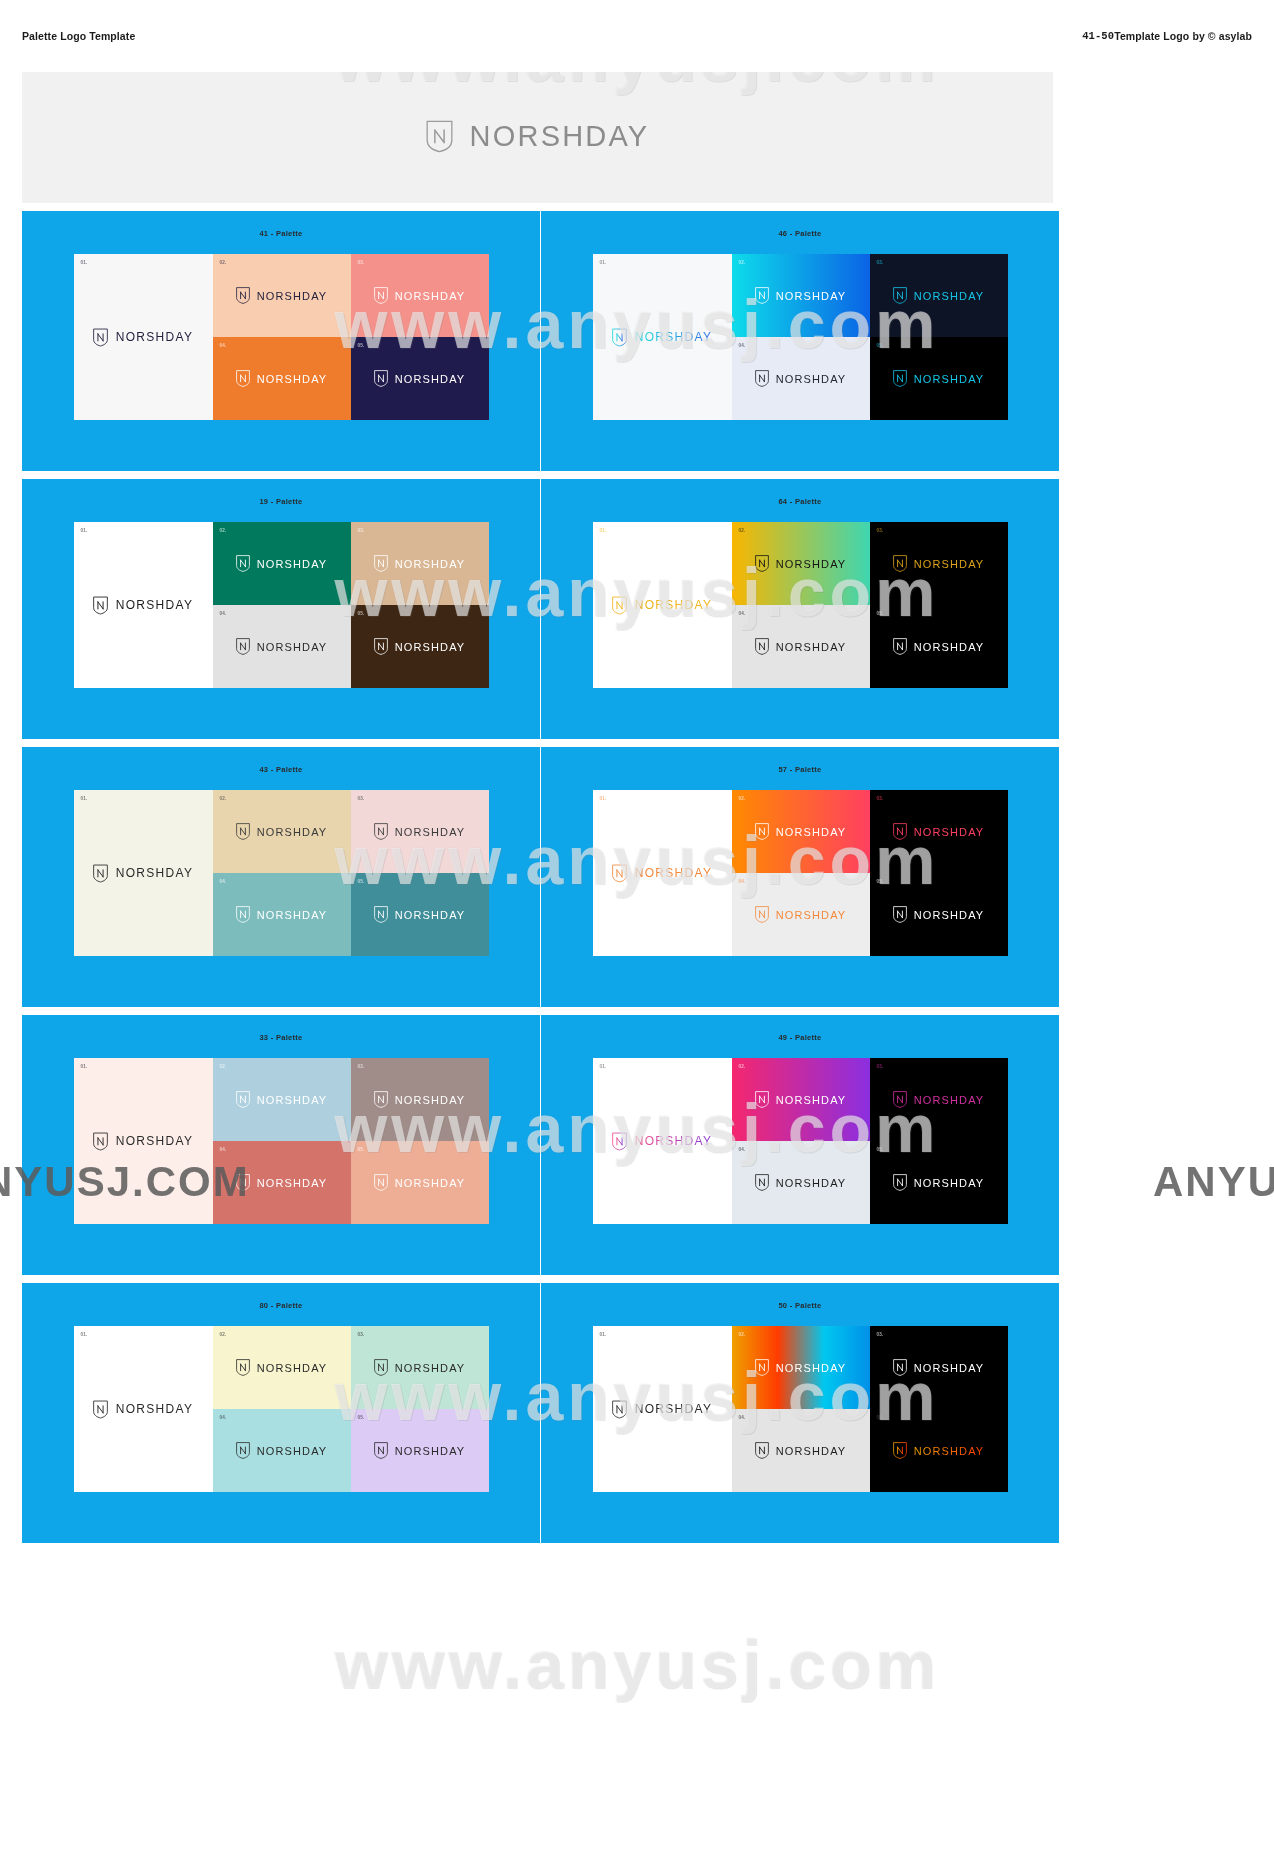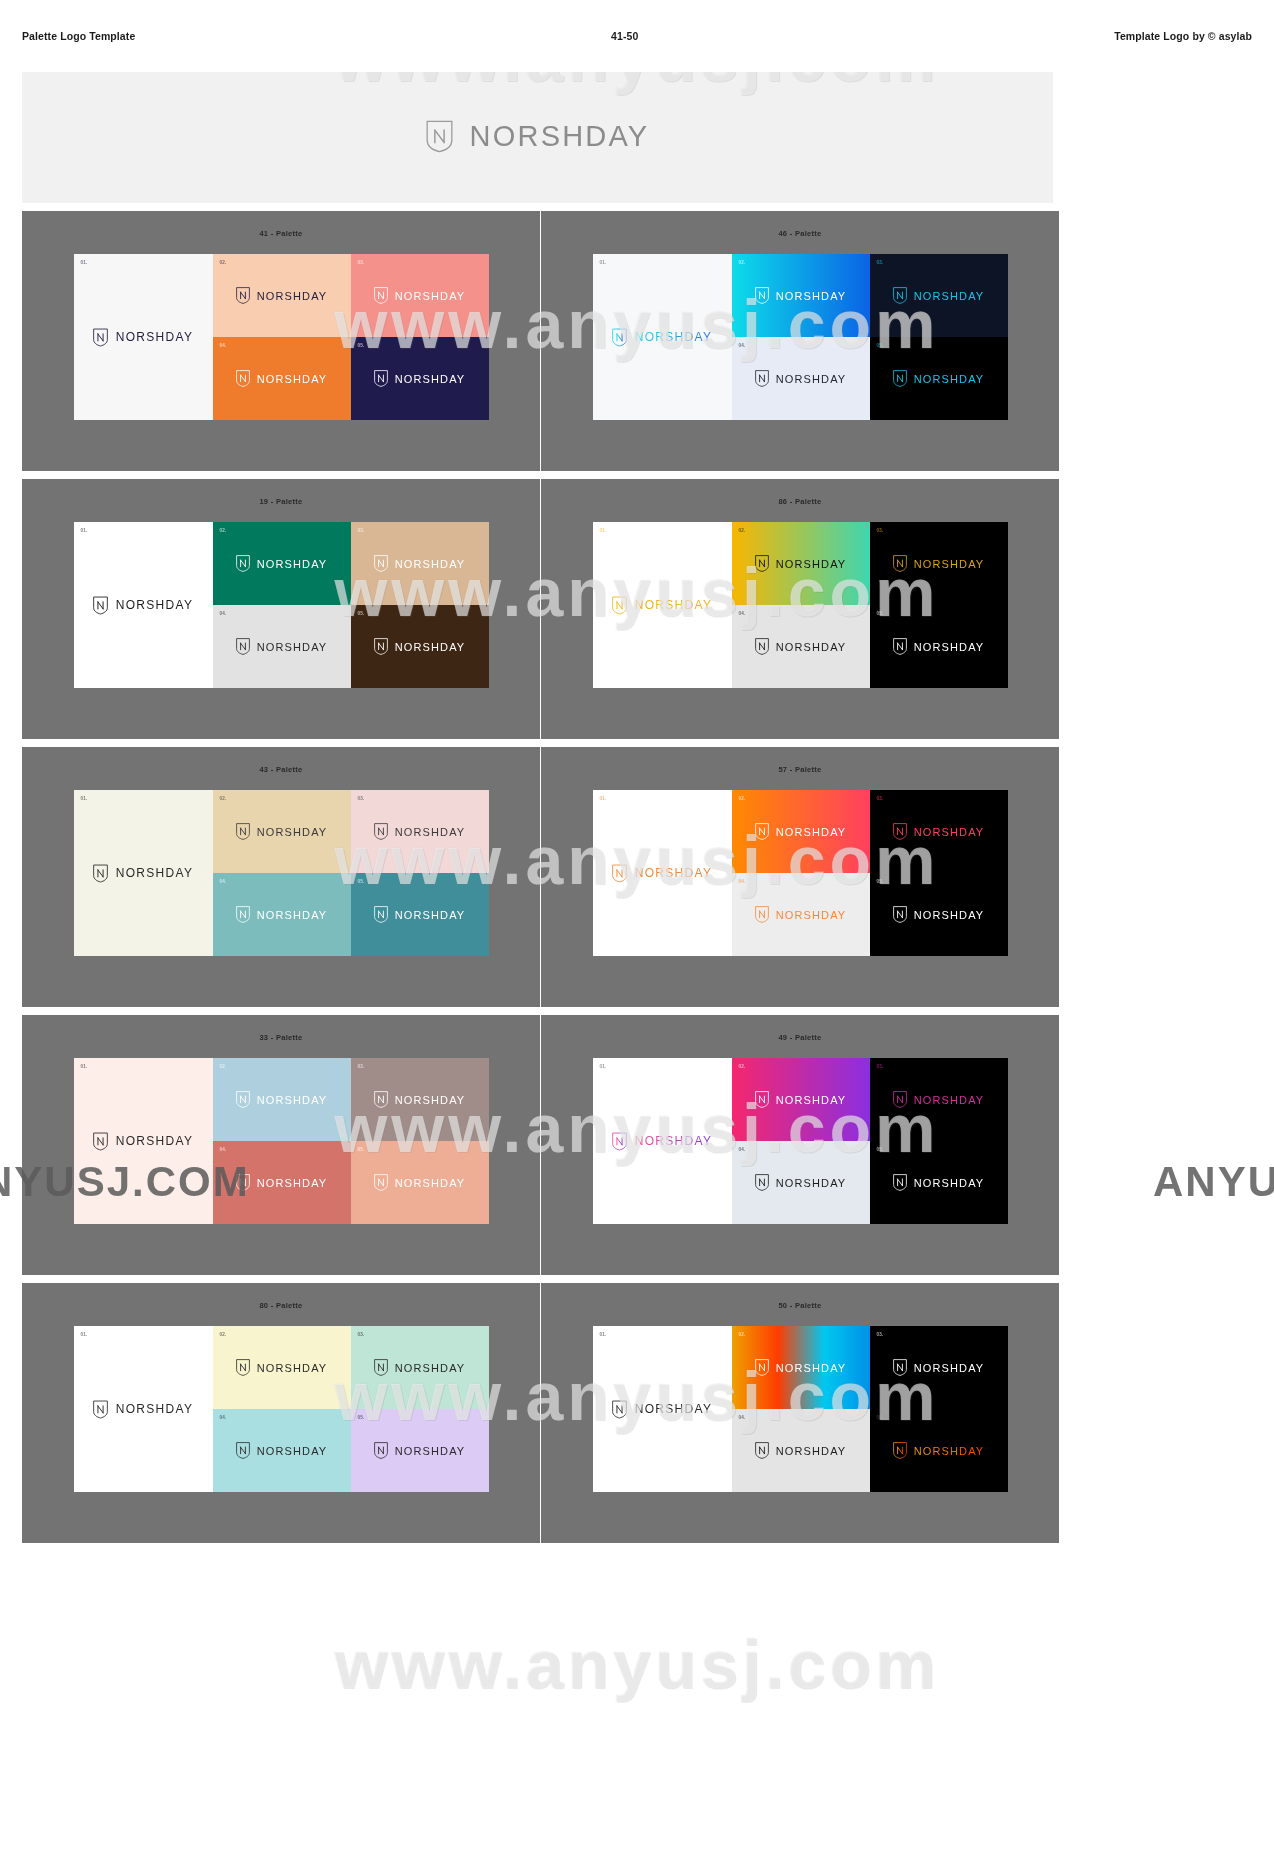"41-50" .topbar .mid { font-family: none -> Liberation Mono, monospace; text-align: center -> right }
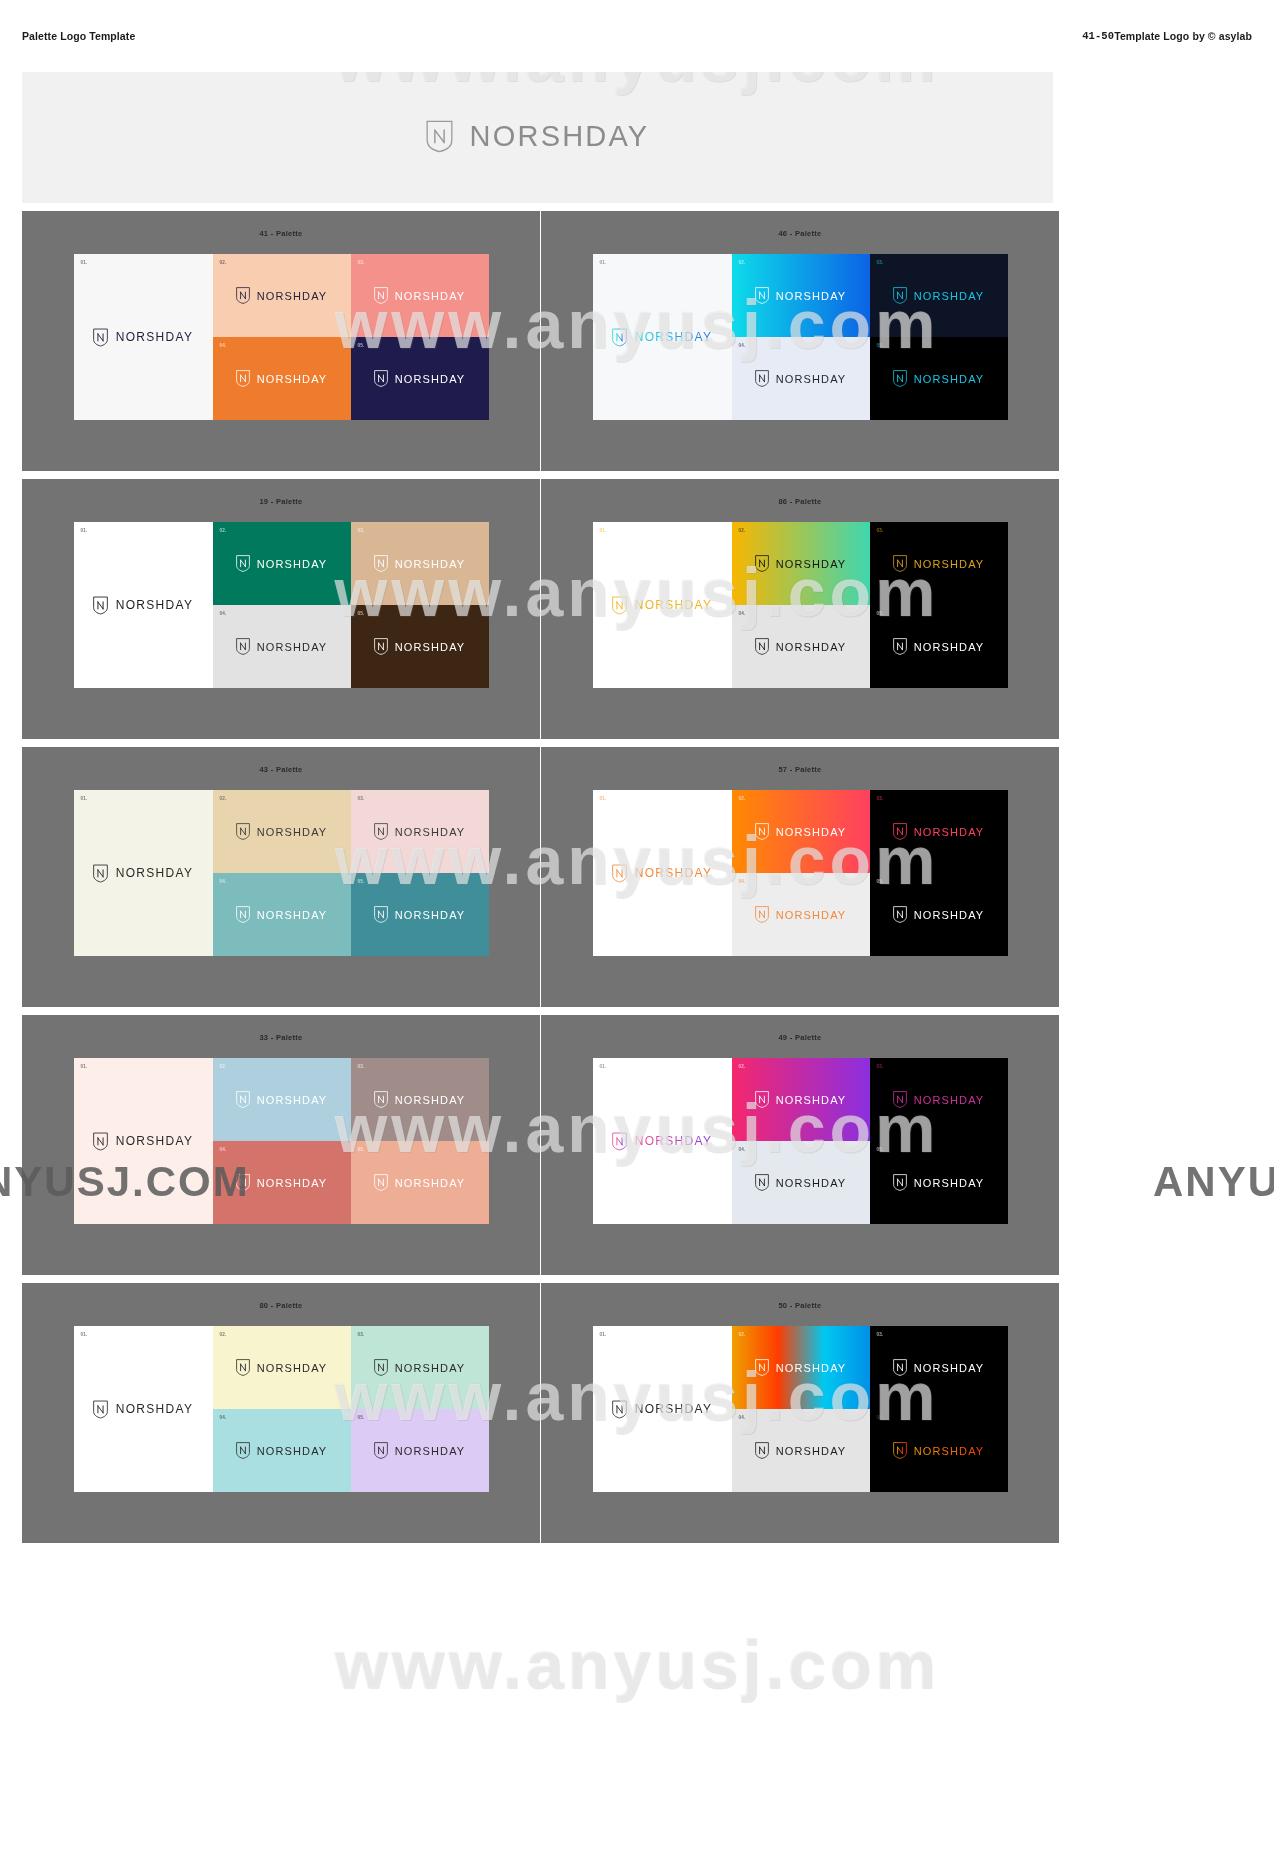"41 - Palette" .card { background: #737373 -> #0ea5e9 }
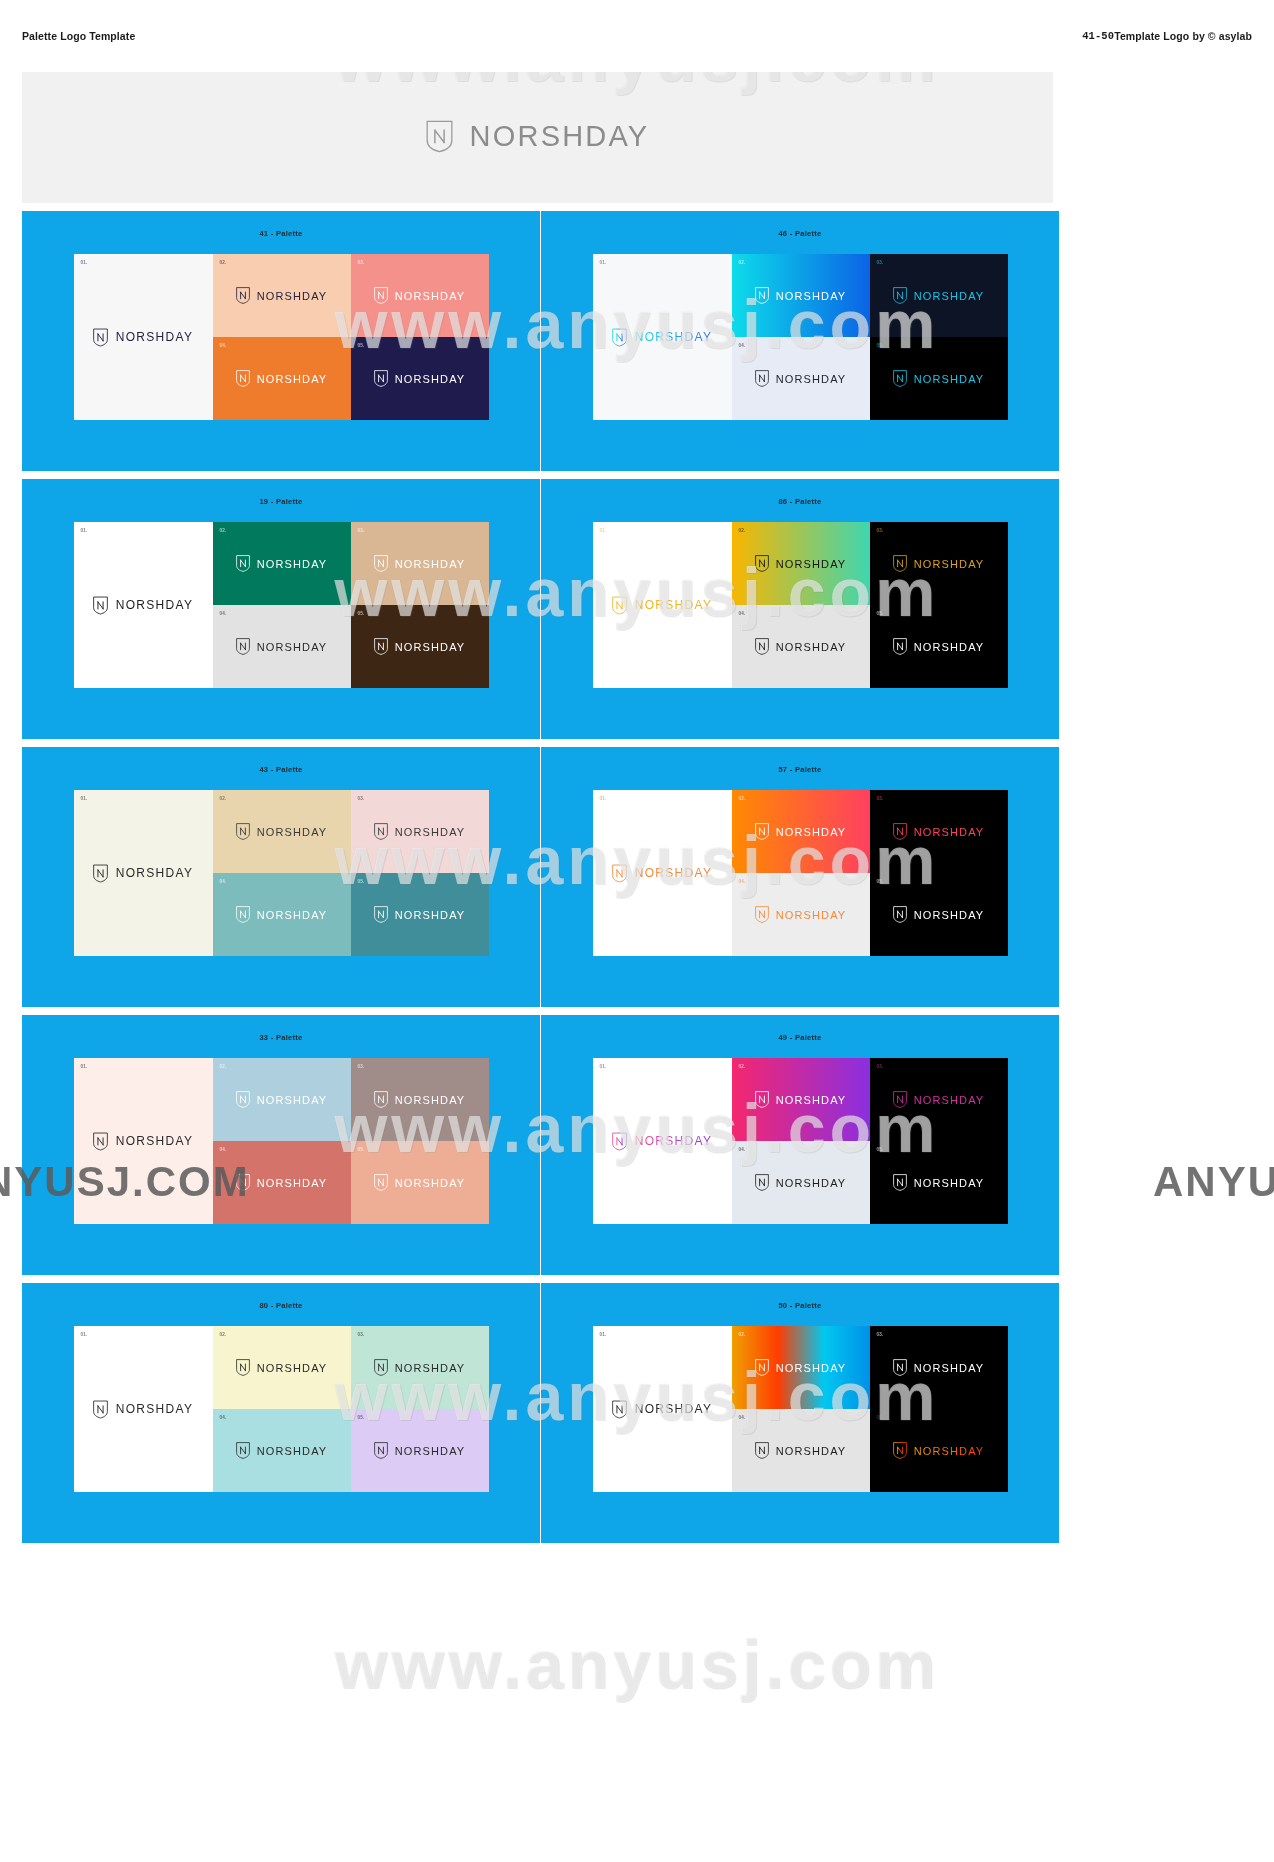"86 - Palette" div.card-title { text: 86 -> 64 }
